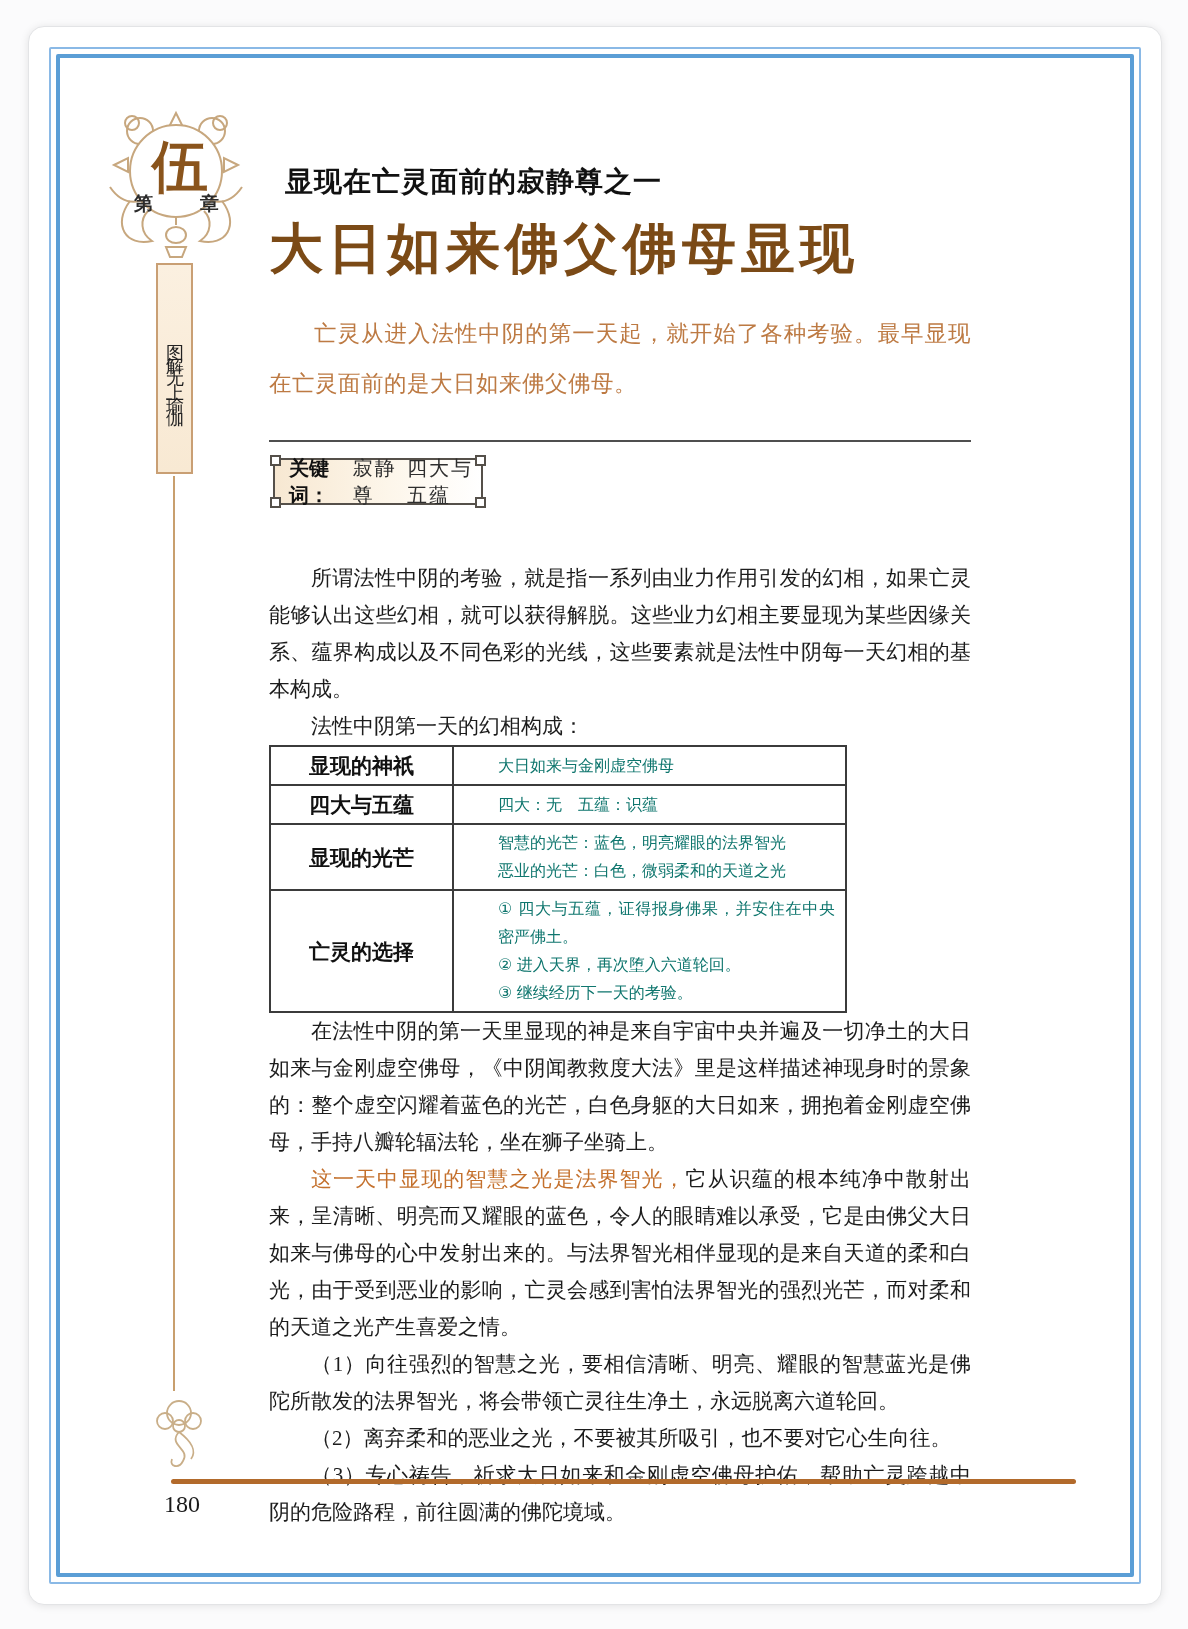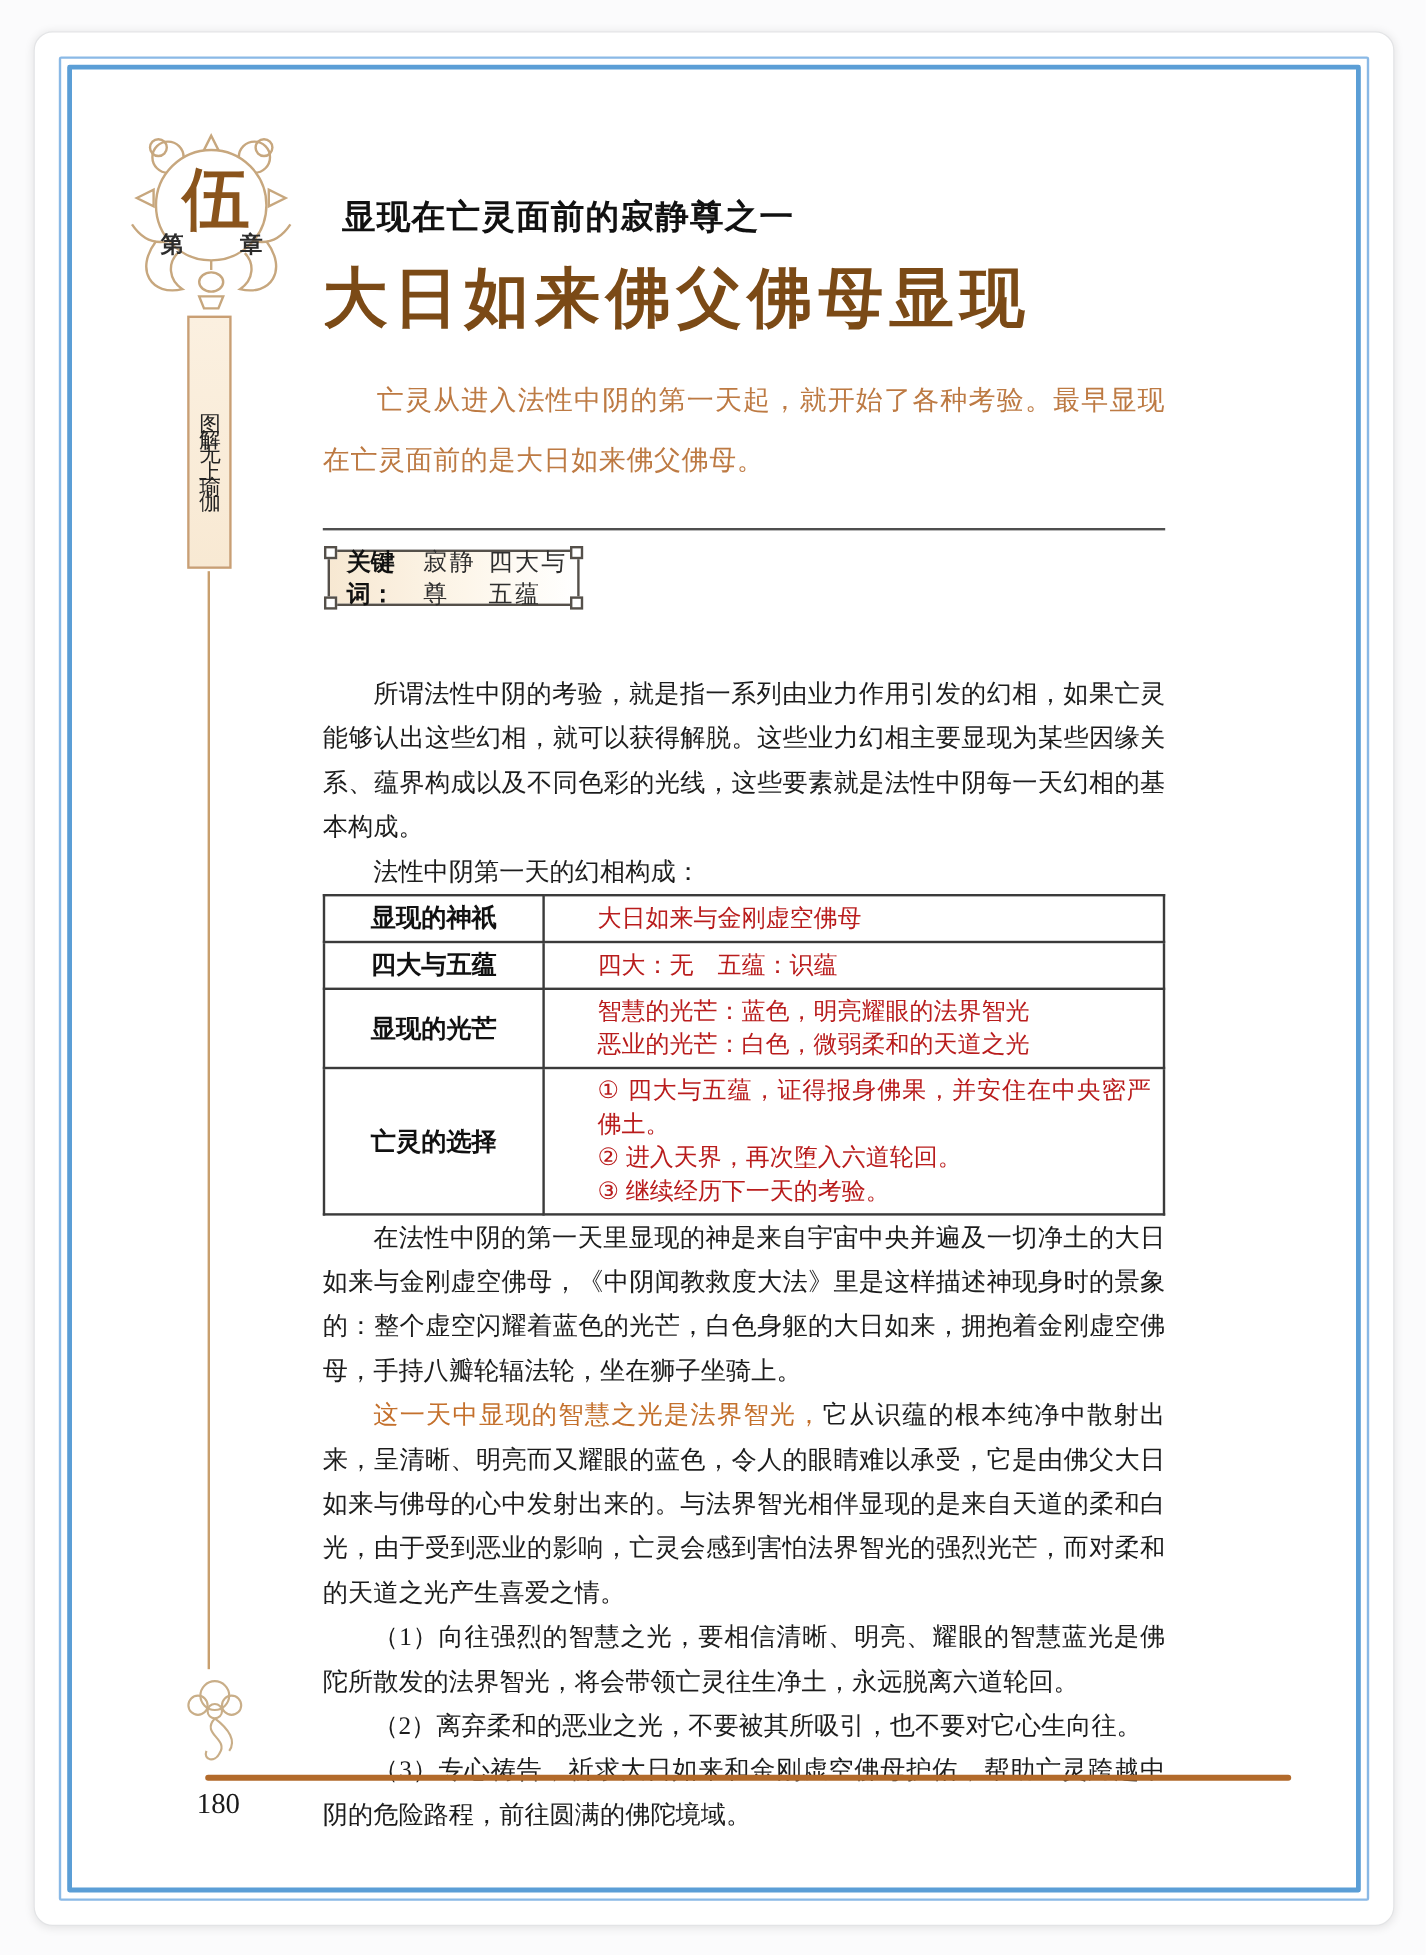"显现的神祇" table.comp { width: 702px -> 578px }
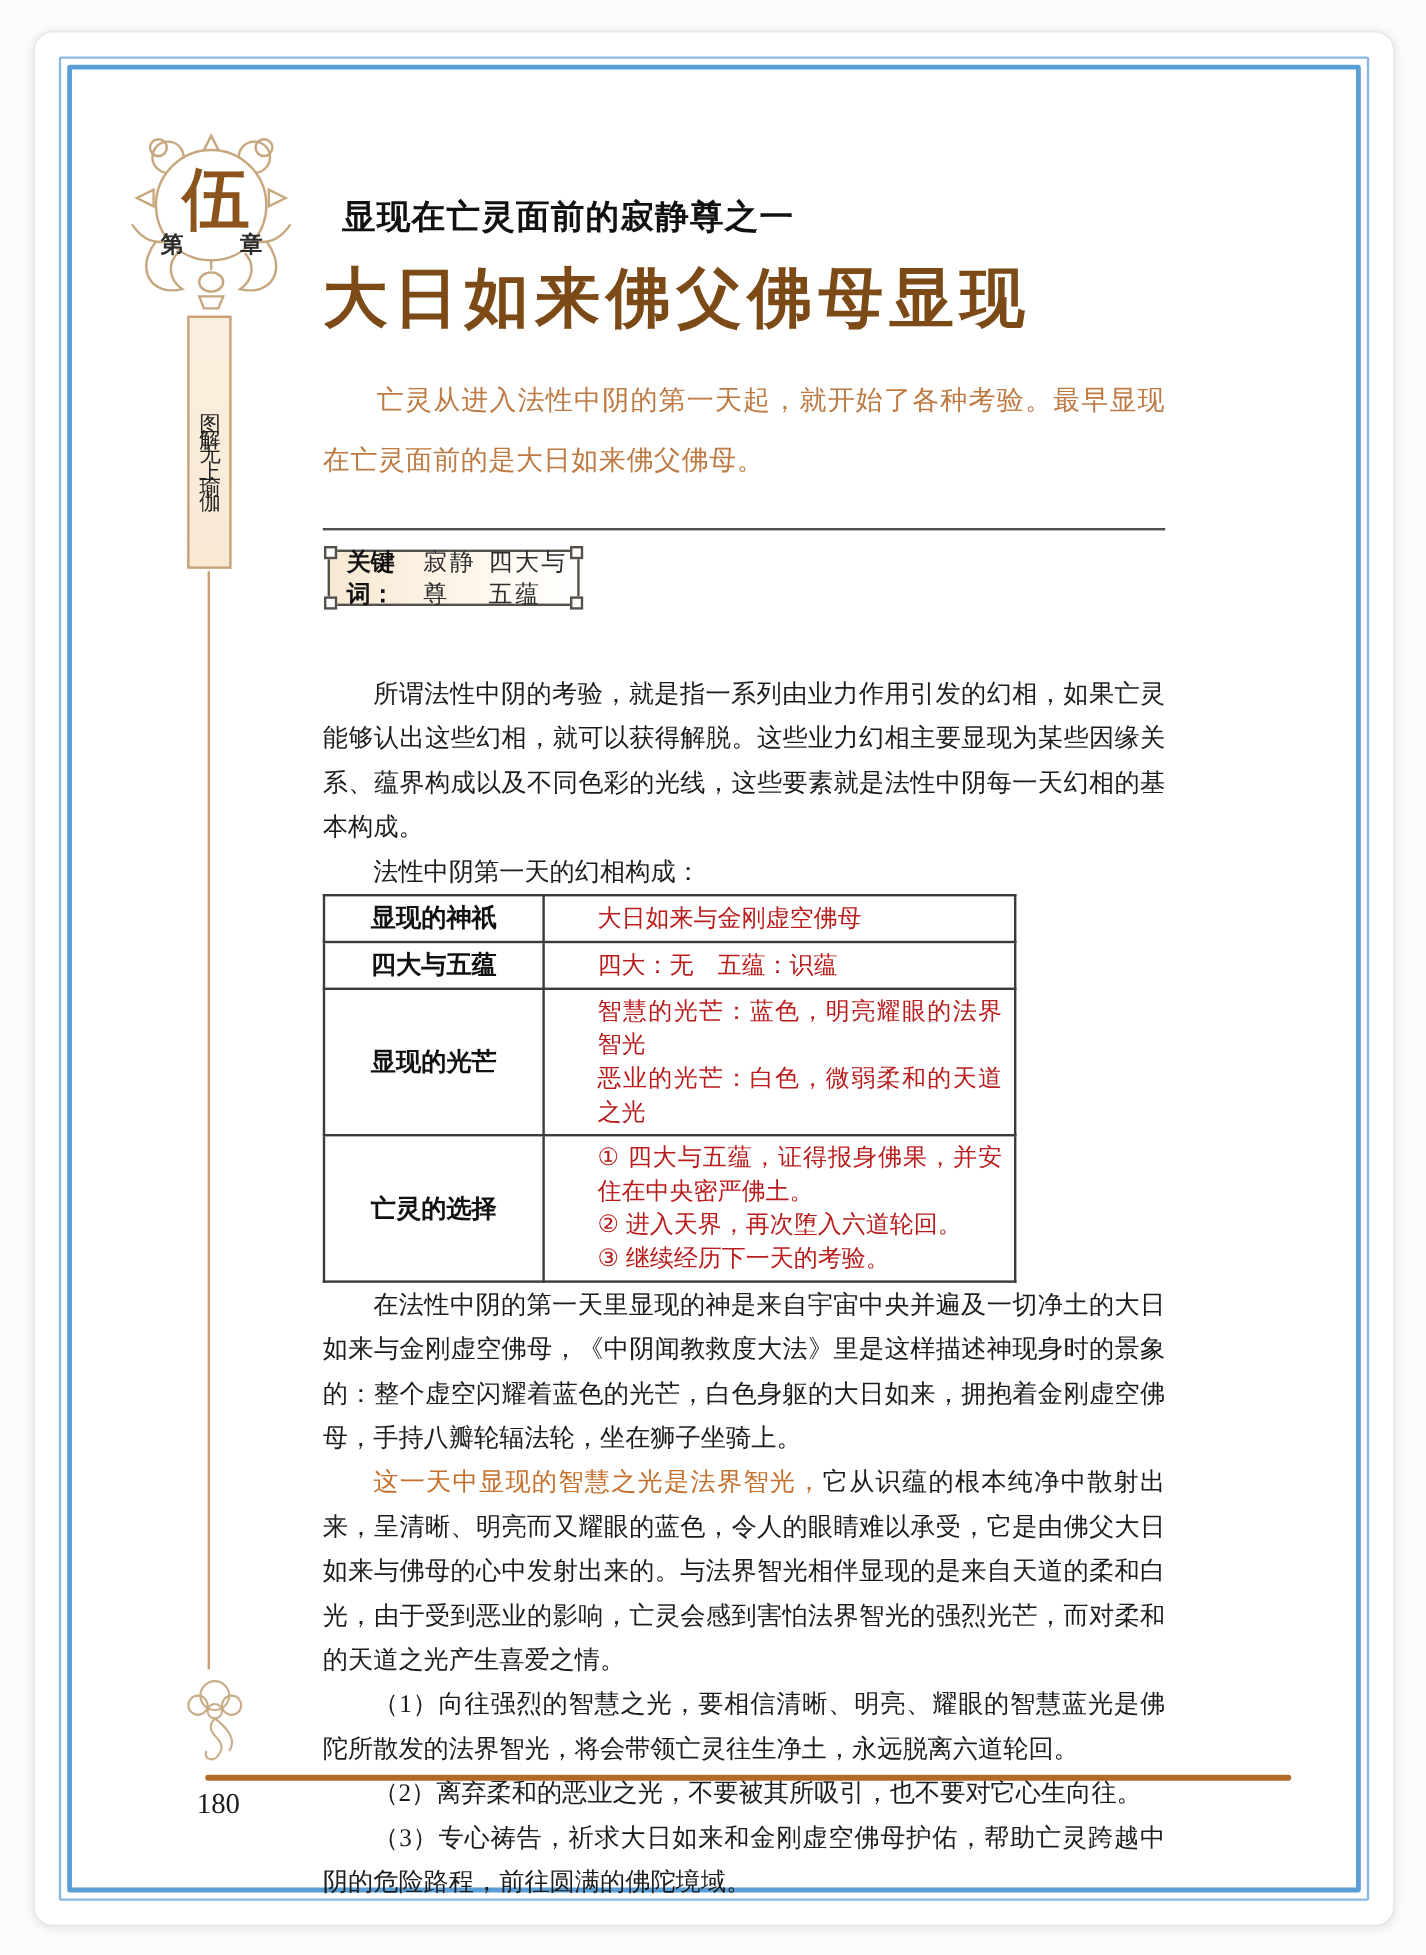"大日如来与金刚虚空佛母" table.comp td { color: #b91c1c -> #0f766e; font-size: 20px -> 16px }
